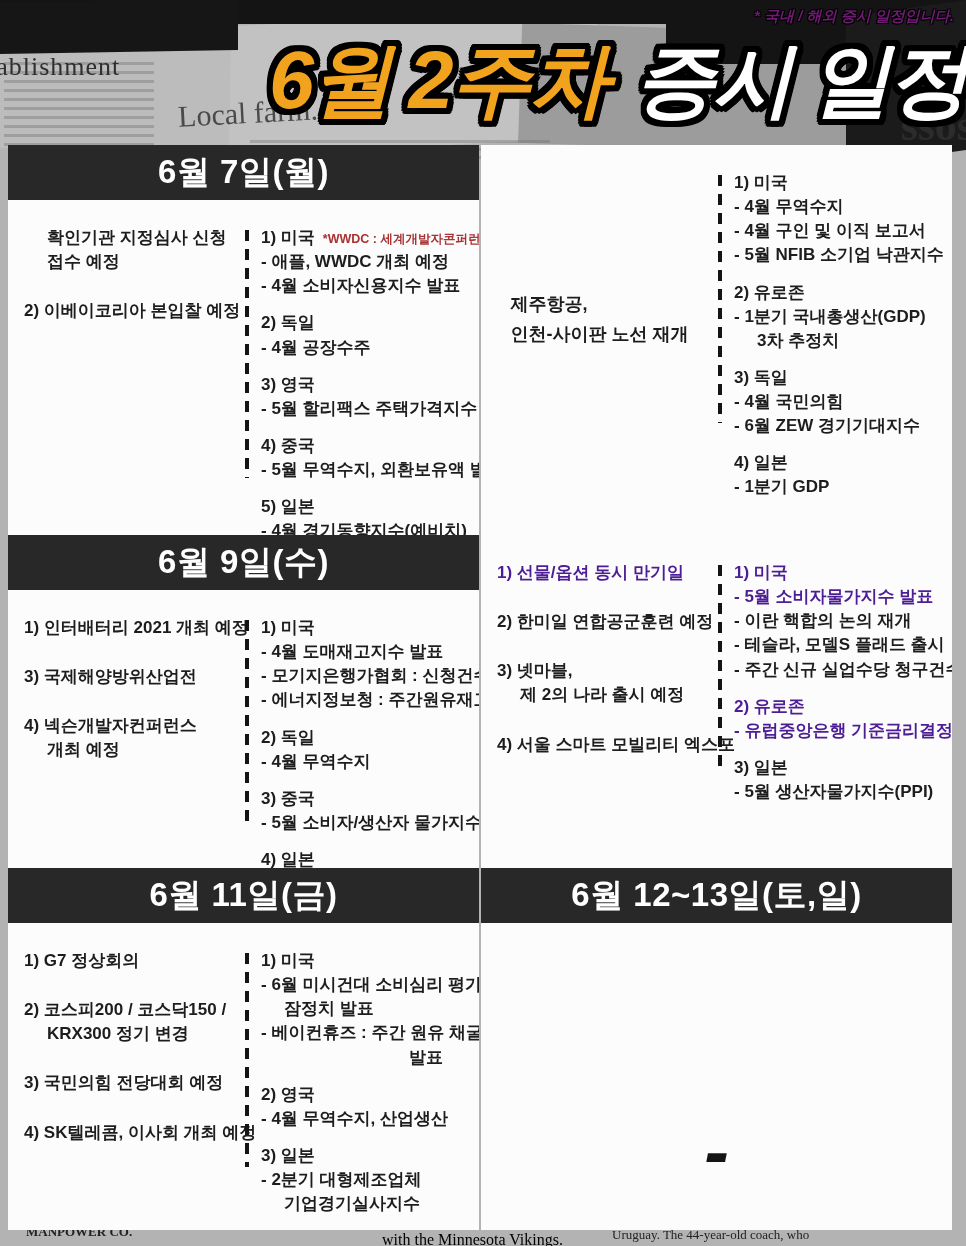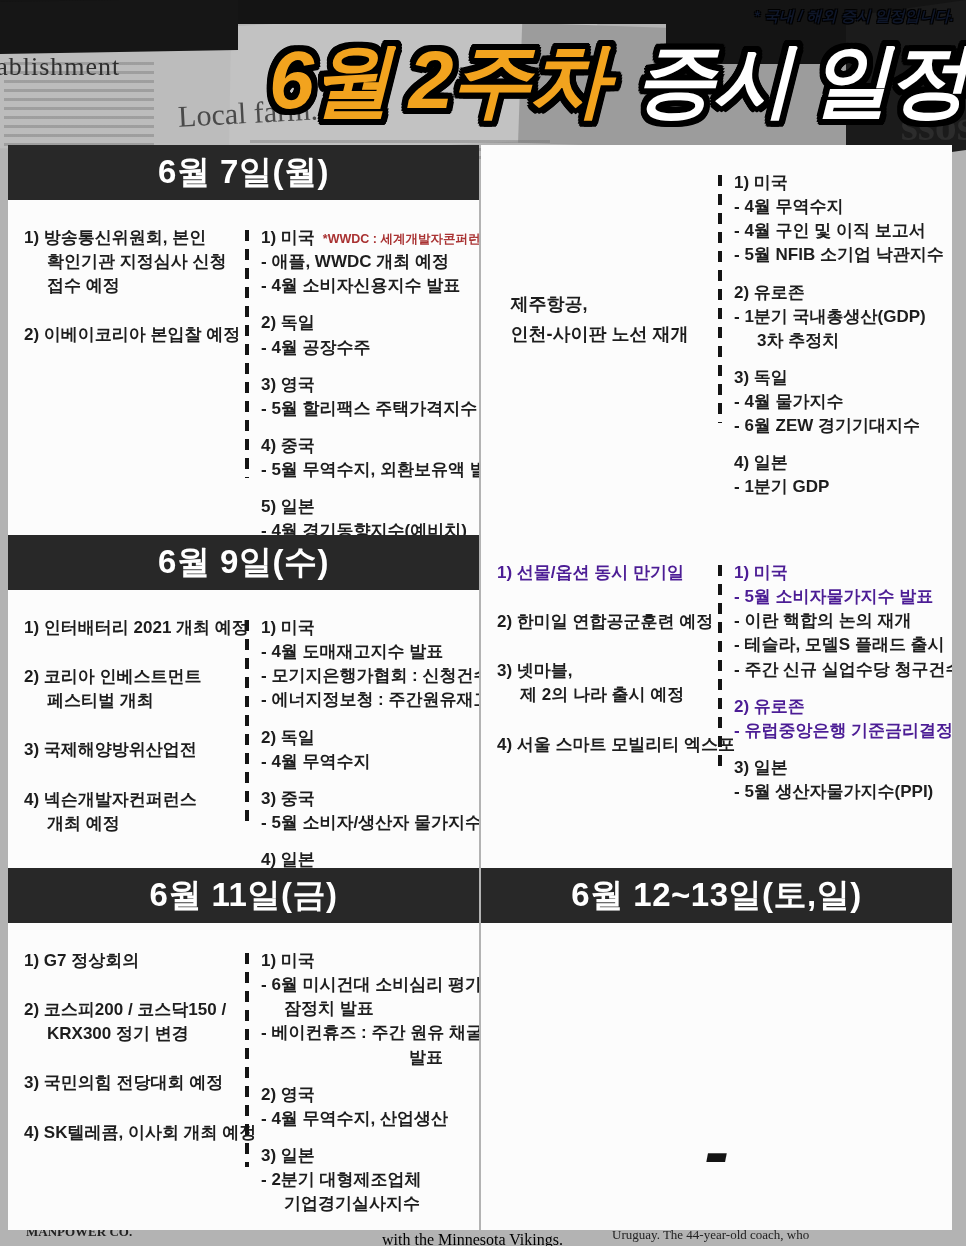"* 국내 / 해외 증시" .caption { color: #0f172a -> #701a75 }
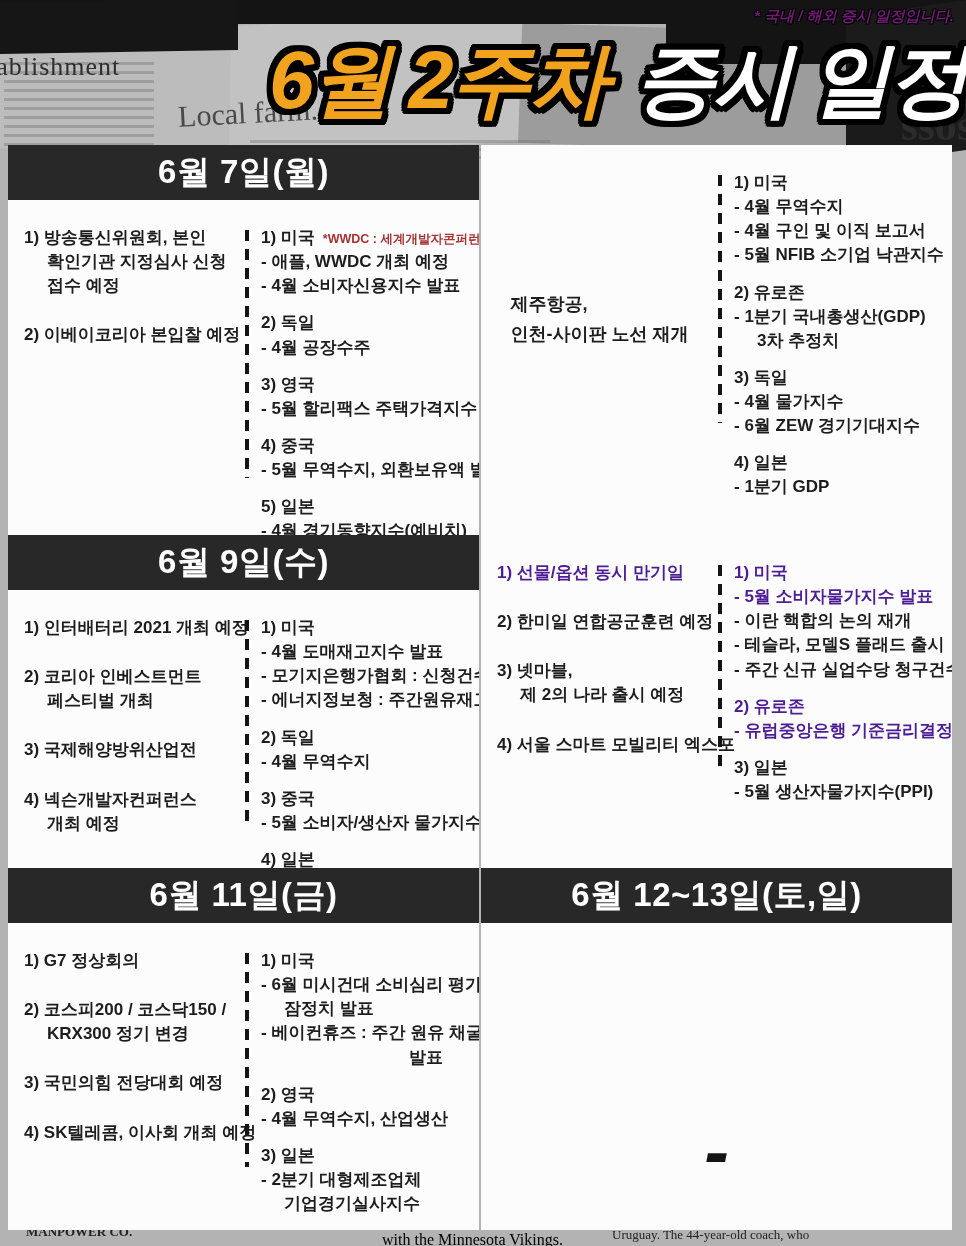"1) 방송통신위원회, 본인" div.line { html: <div>1) 방송통신위원회, 본인</div> -> none }
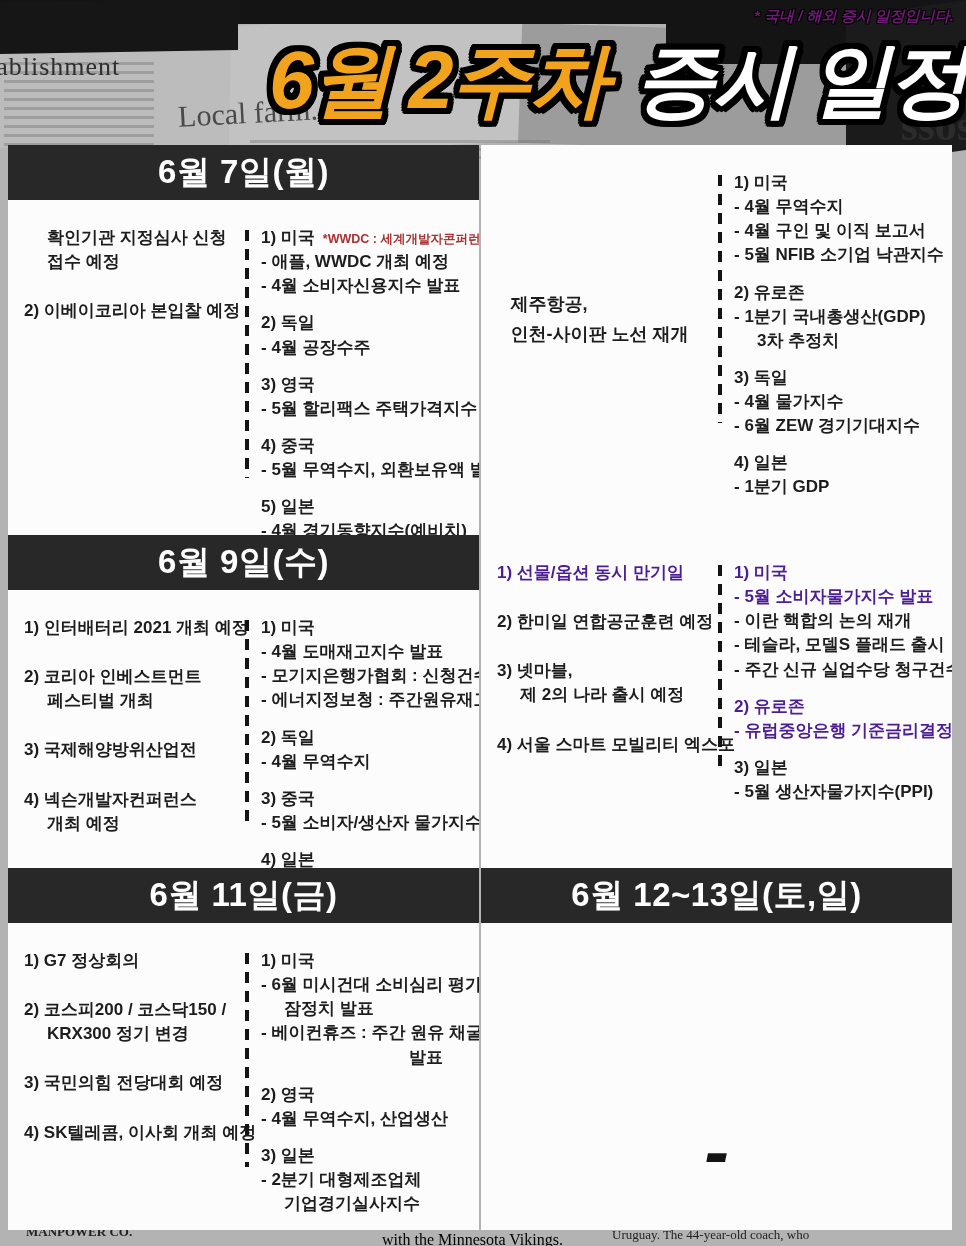"- 4월 물가지수" div.line { text: 물가지수 -> 국민의힘 }
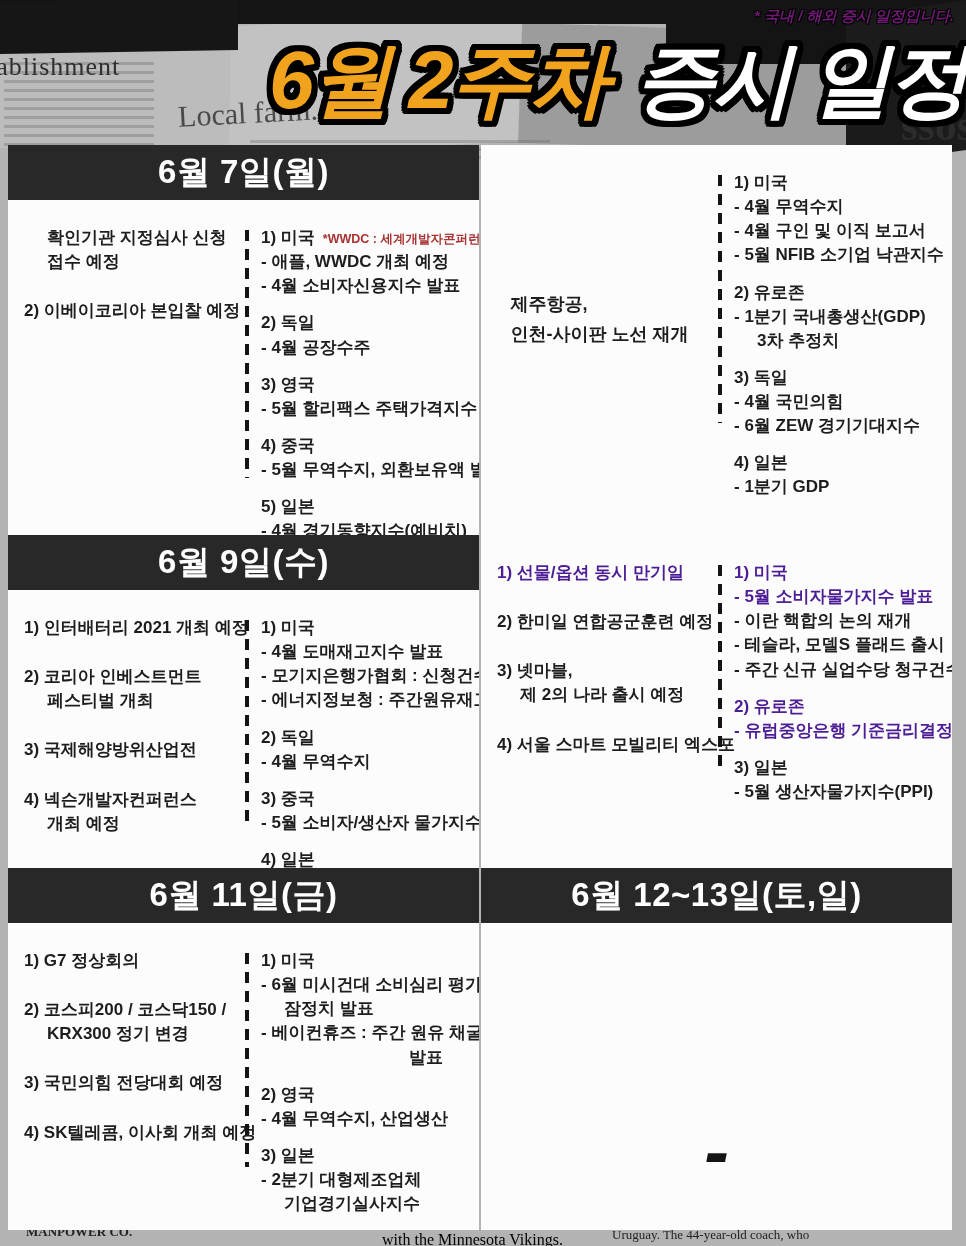"2) 코리아 인베스트먼트" div.group { html: <div> <div>2) 코리아 인베스트먼트</div> <div>페스티벌 개최</div> </div> -> none }
